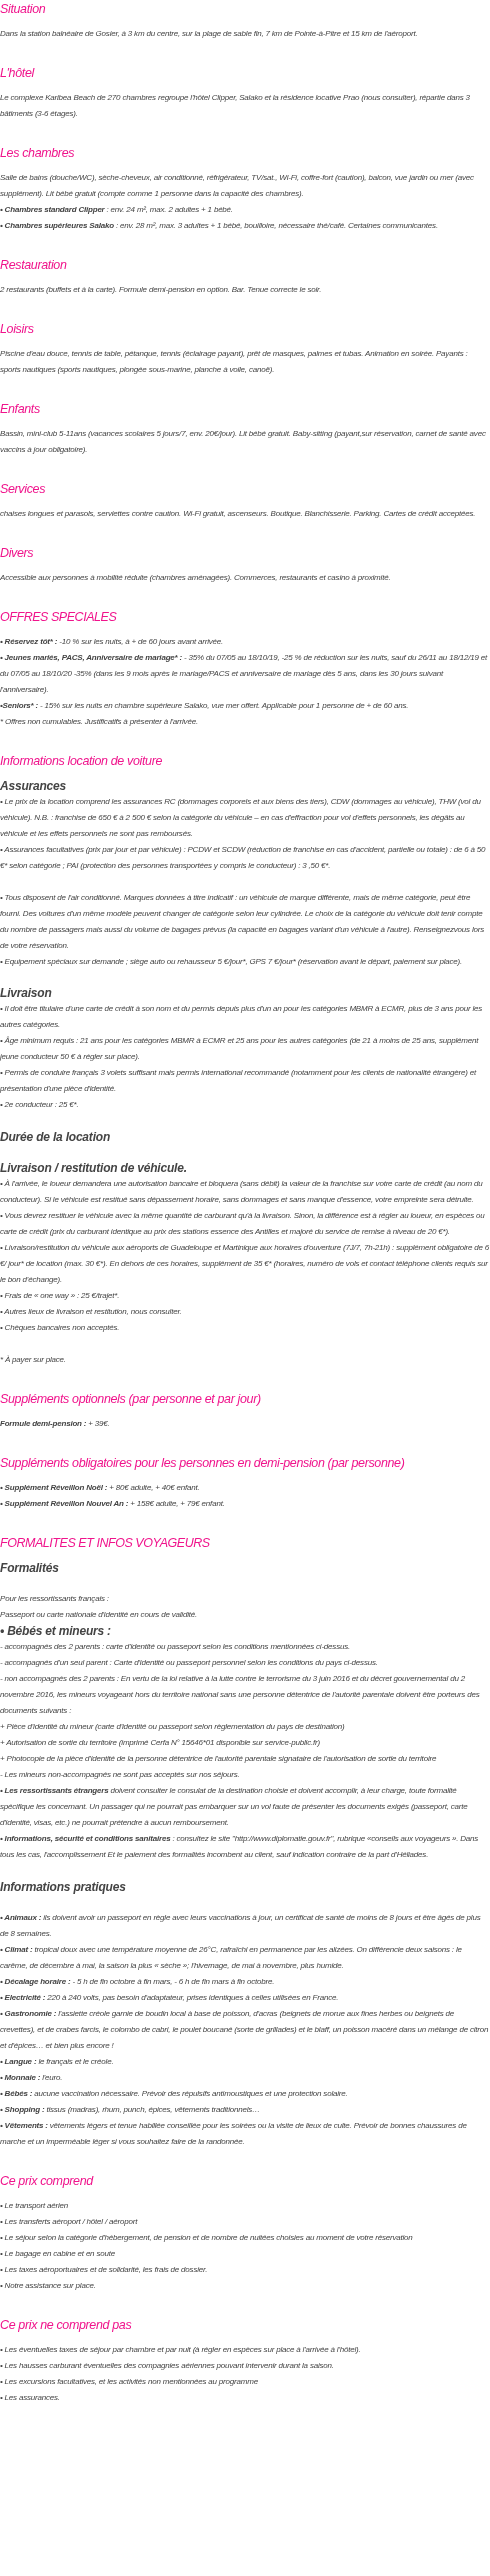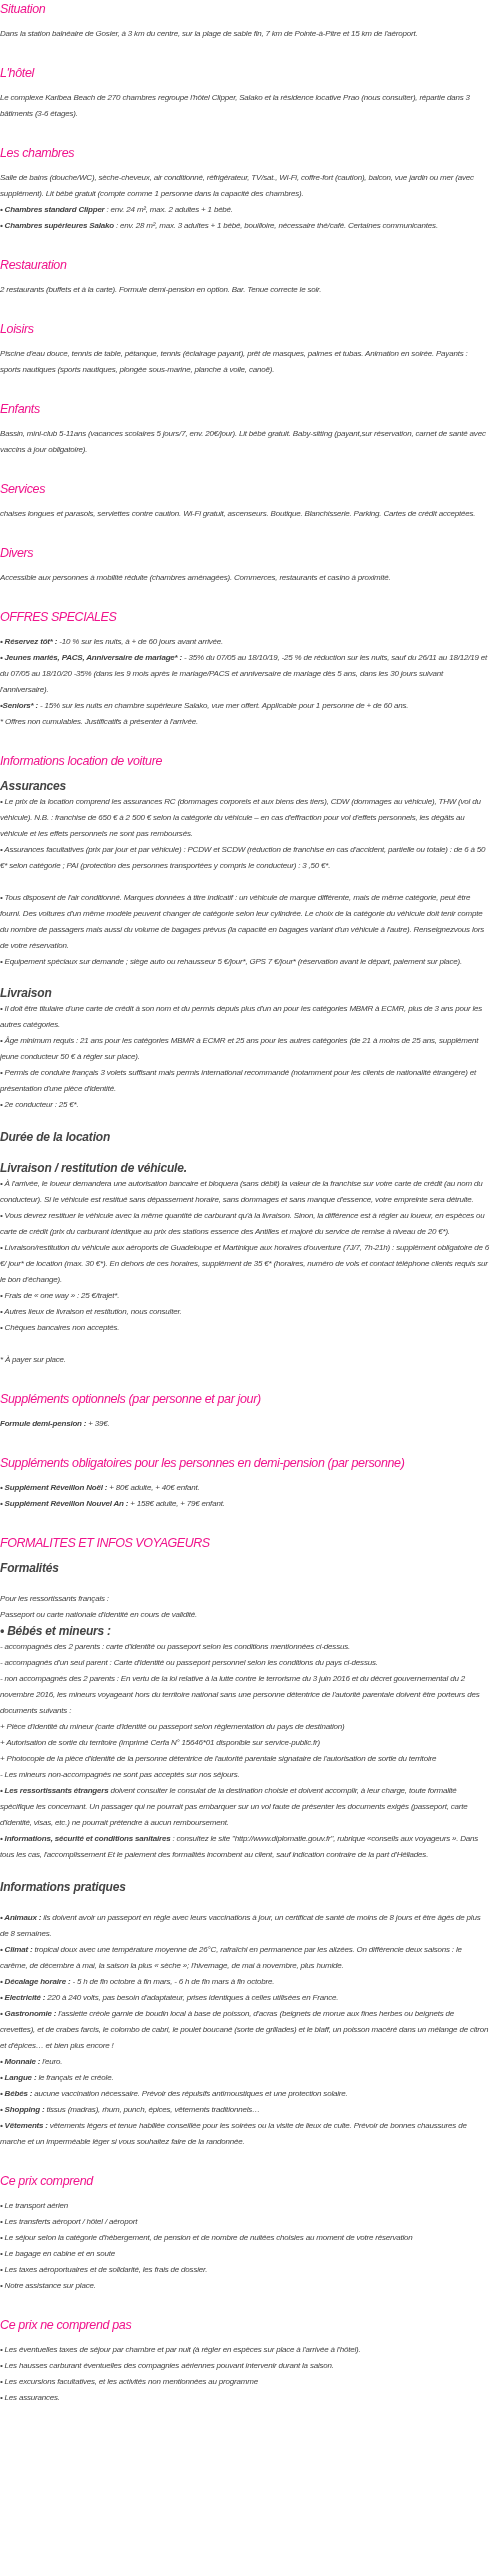"• Monnaie : l'euro." p { order: before "• Langue : le français" -> after "• Langue : le français" }
